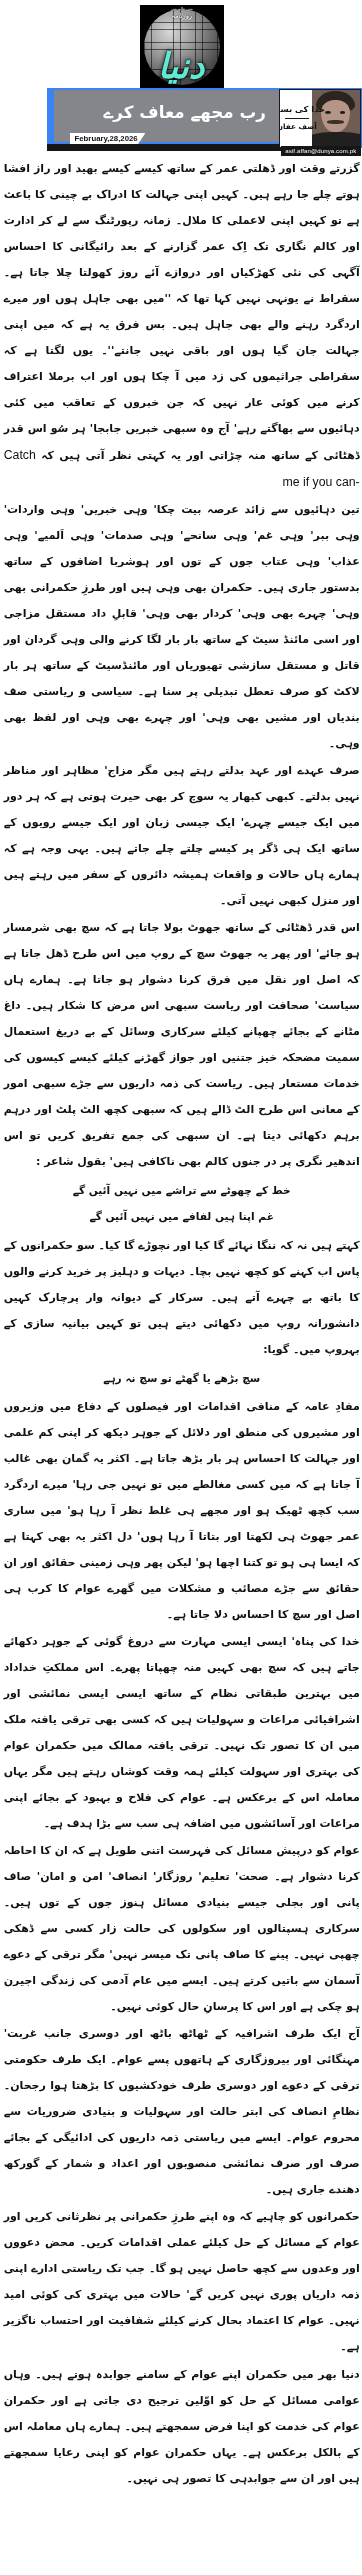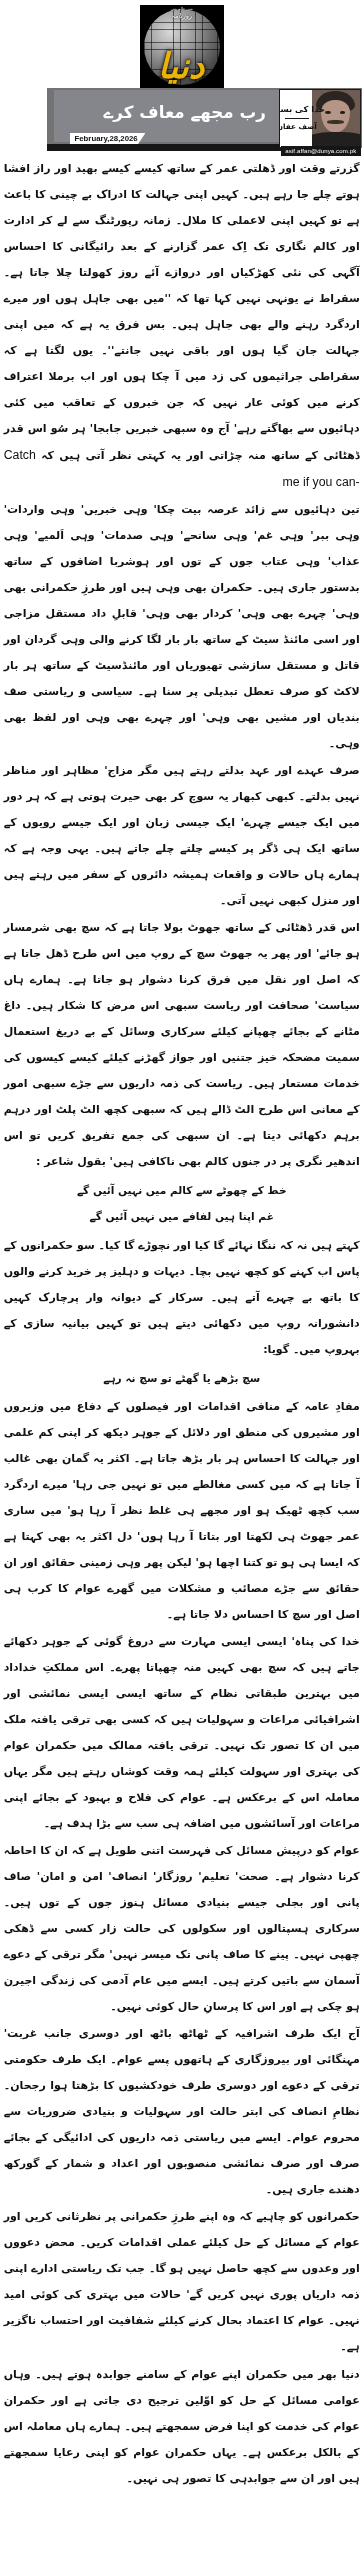"دنیا" .masthead-name { color: #eab308 -> #5eead4 }
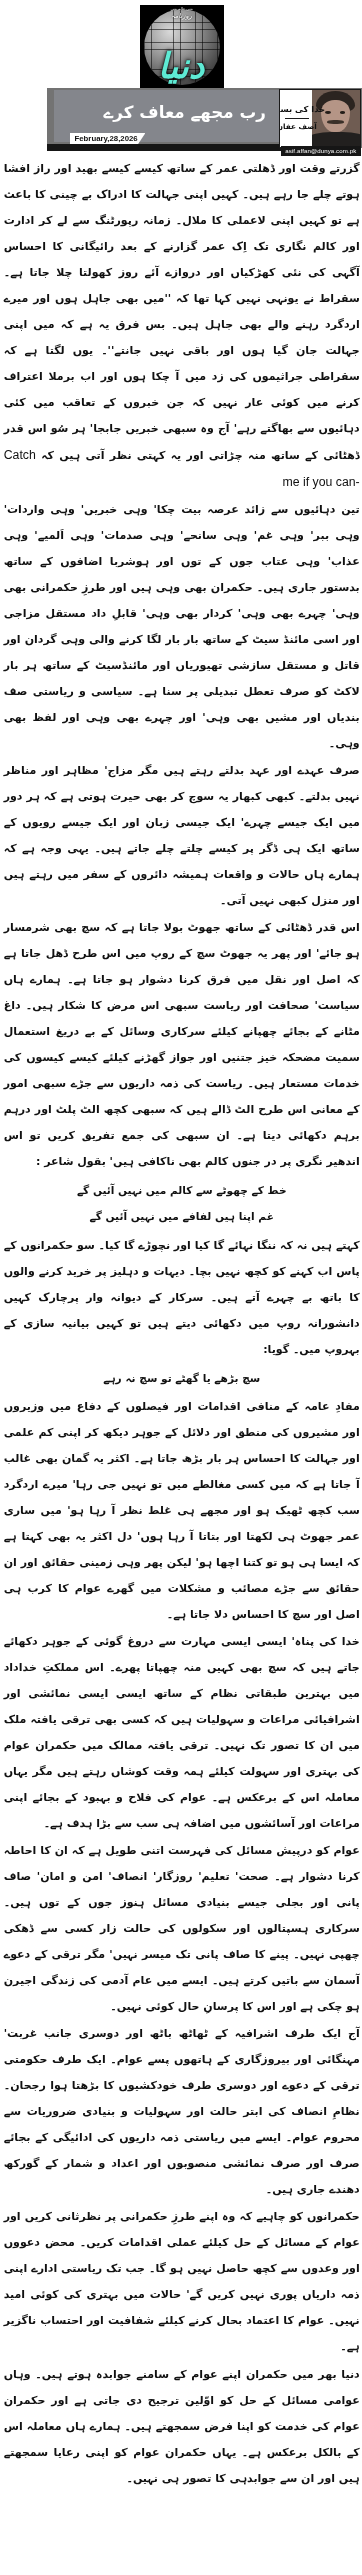"رب مجھے معاف کرے" .header-bar { background: #737373 -> #3b82f6 }
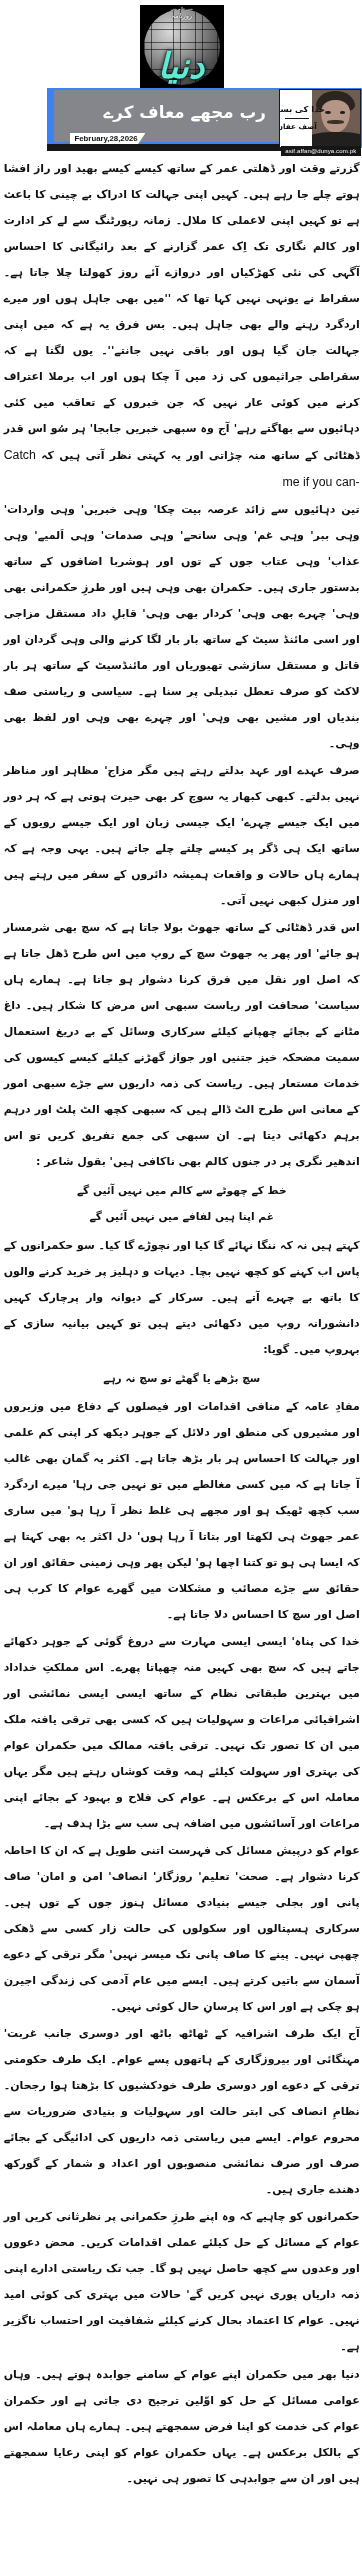"خط کے چھوٹے سے کالم" div { text: کالم -> تراشے }
